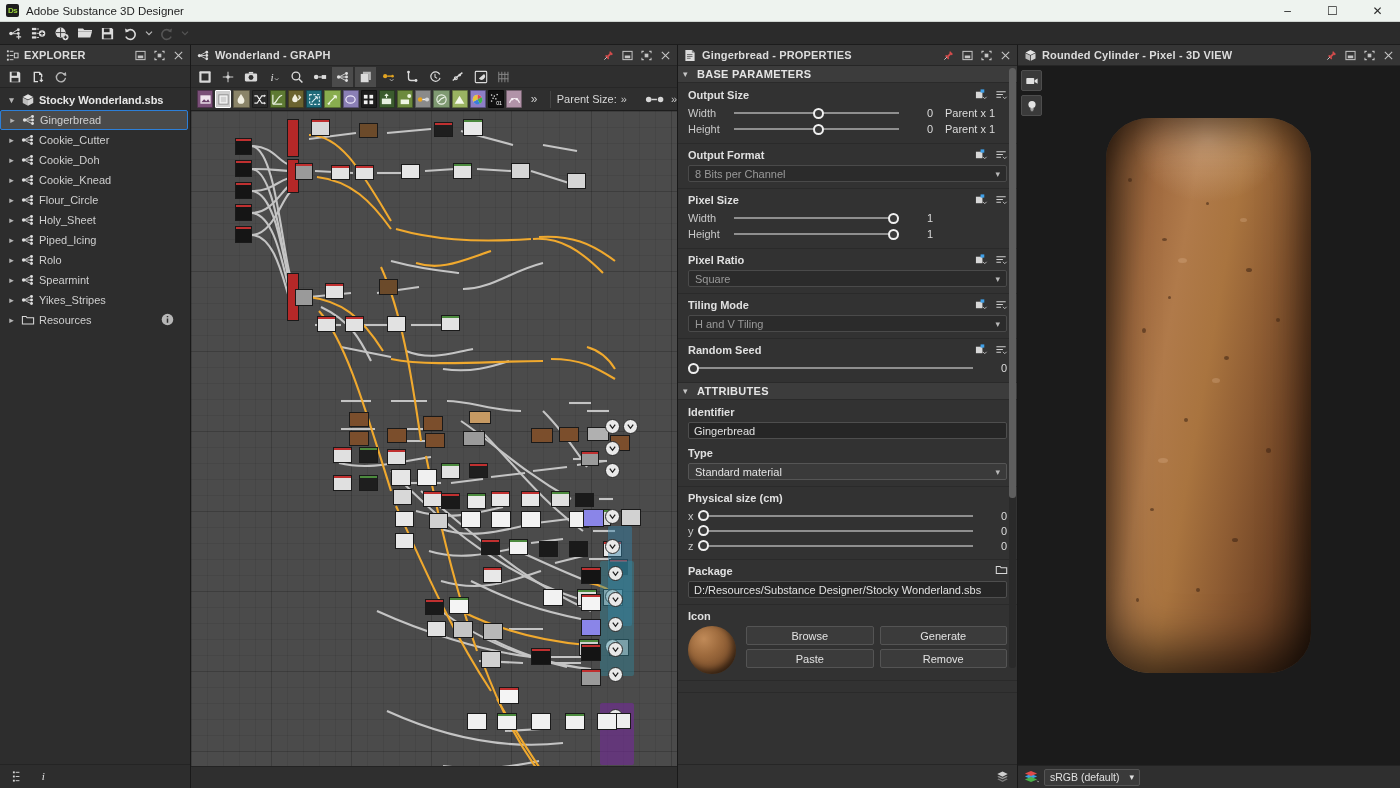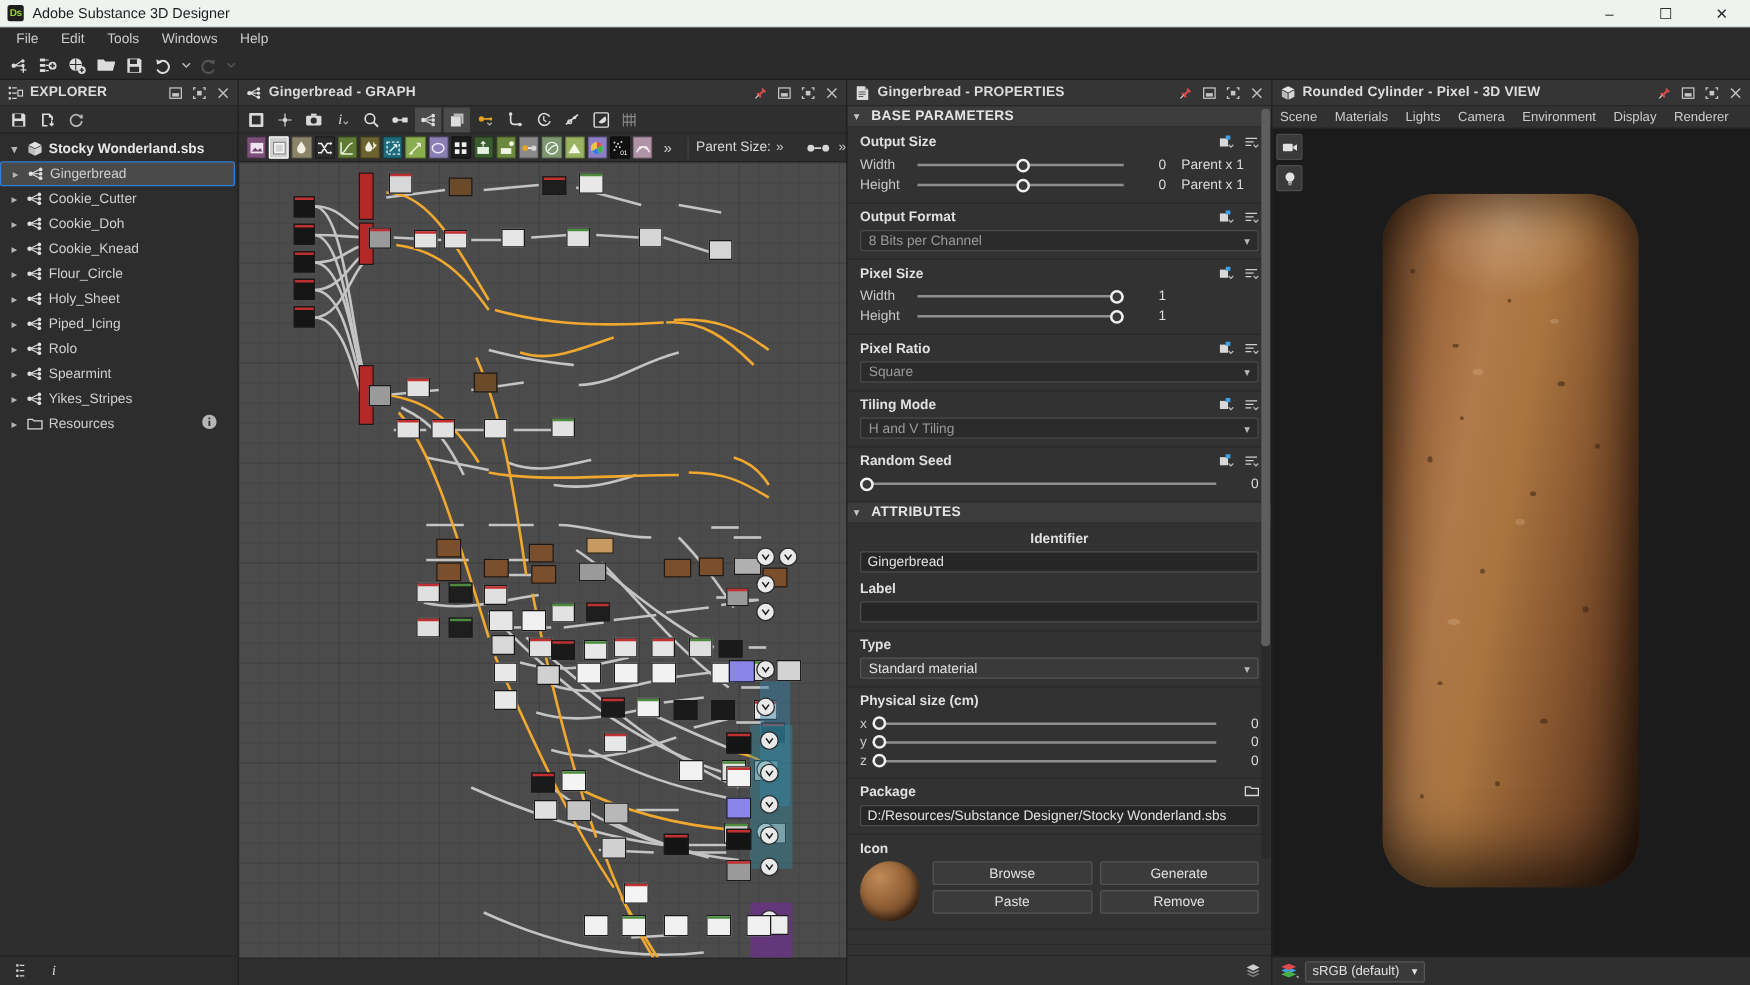"File" div.menubar { html: <div> <div>File</div> <div>Edit</div> <div>Tools</div> <div>Windows</div> <div>Help</div> </div> -> none }
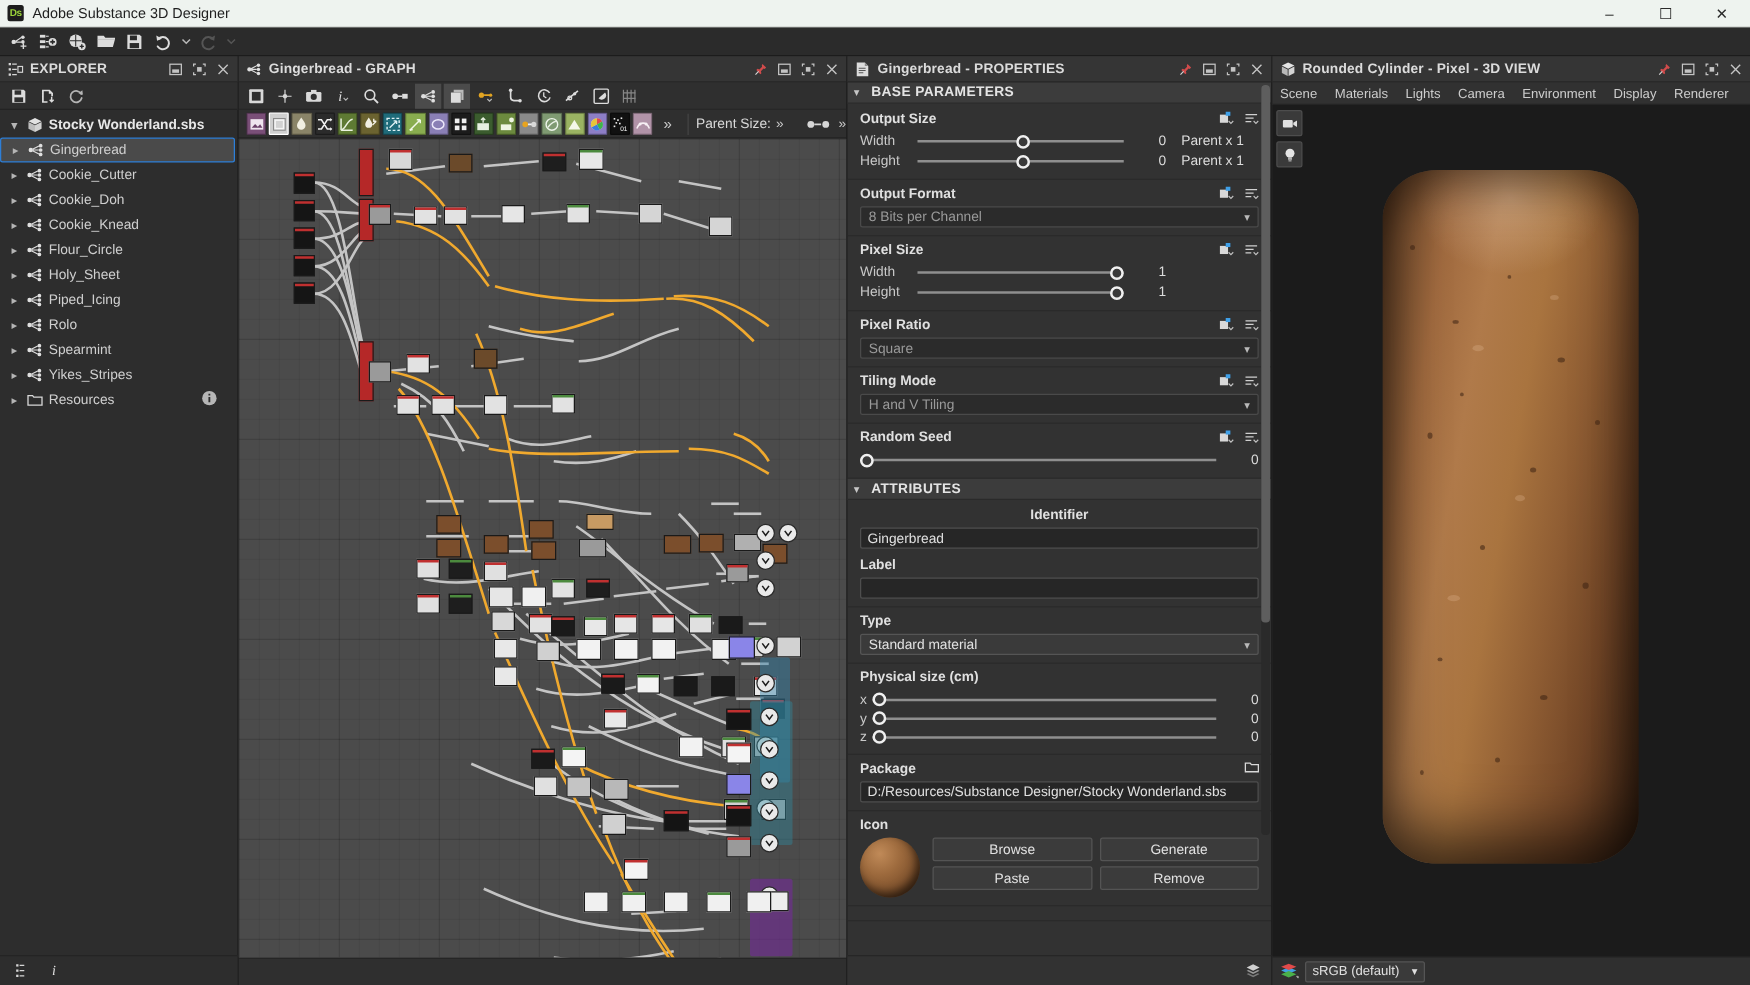"Gingerbread - GRAPH" div.phtitle { text: Gingerbread -> Wonderland }
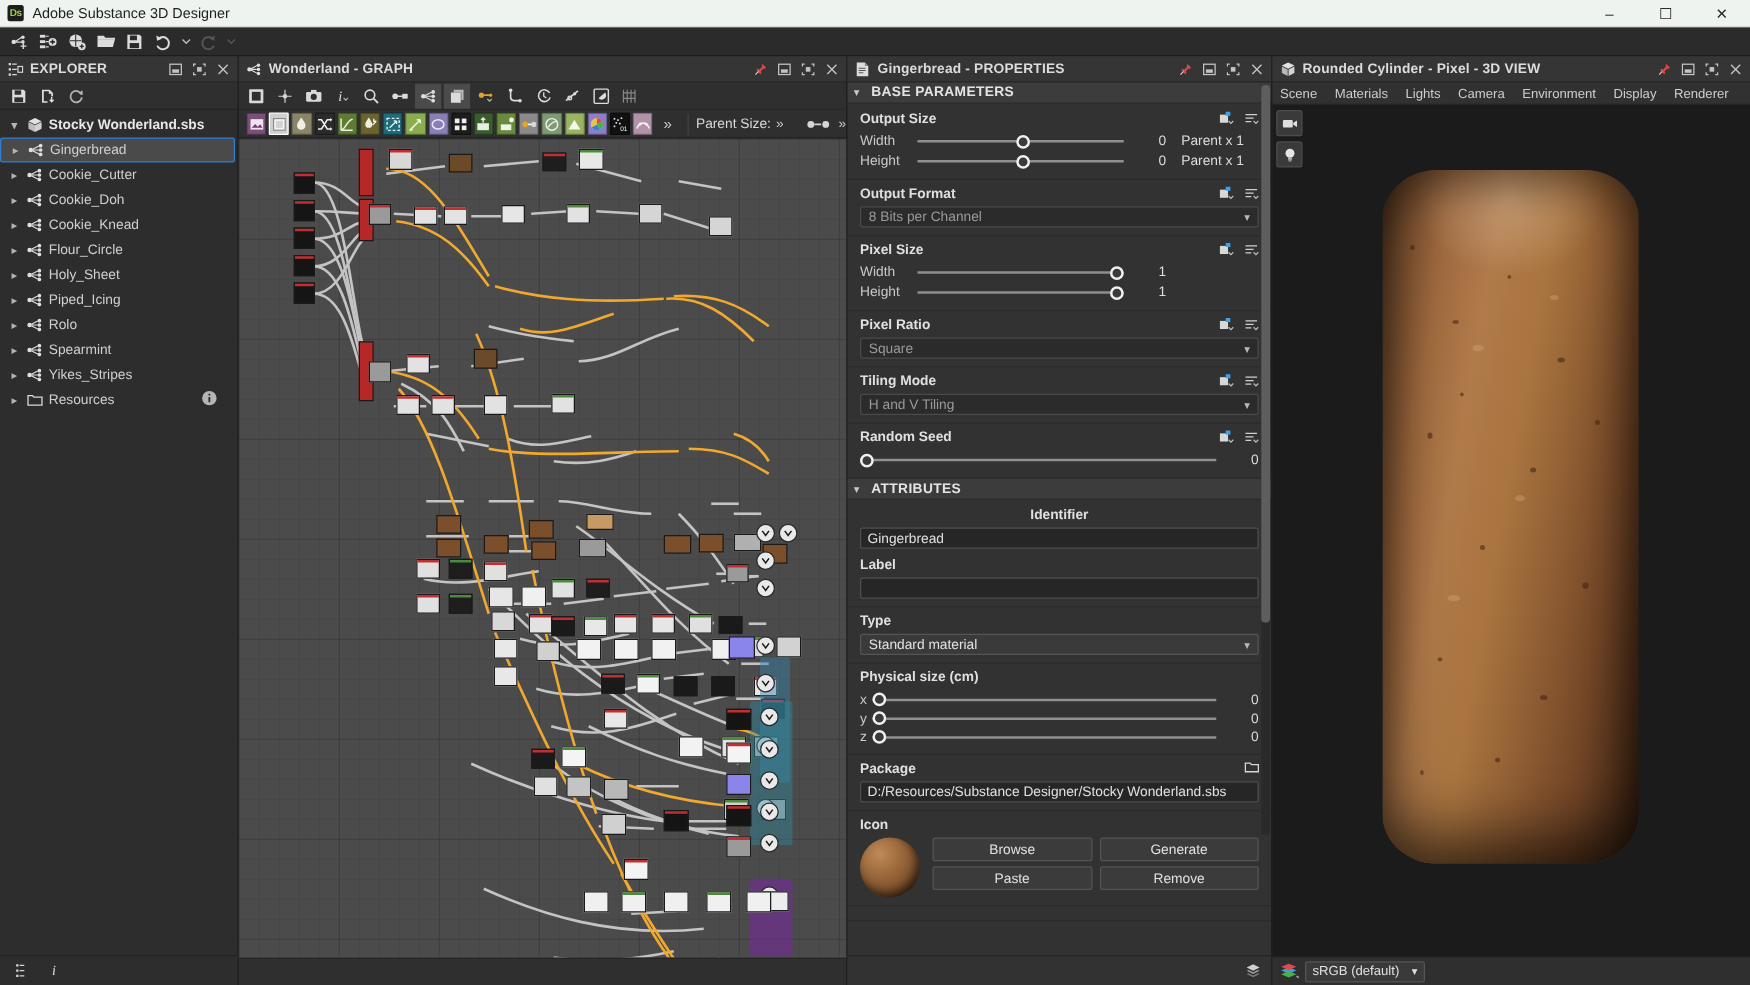"Scene" div.v3-tabs { html: <div> <div>Scene</div> <div>Materials</div> <div>Lights</div> <div>Camera</div> <div>Environment</div> <div>Display</div> <div>Renderer</div> </div> -> none }
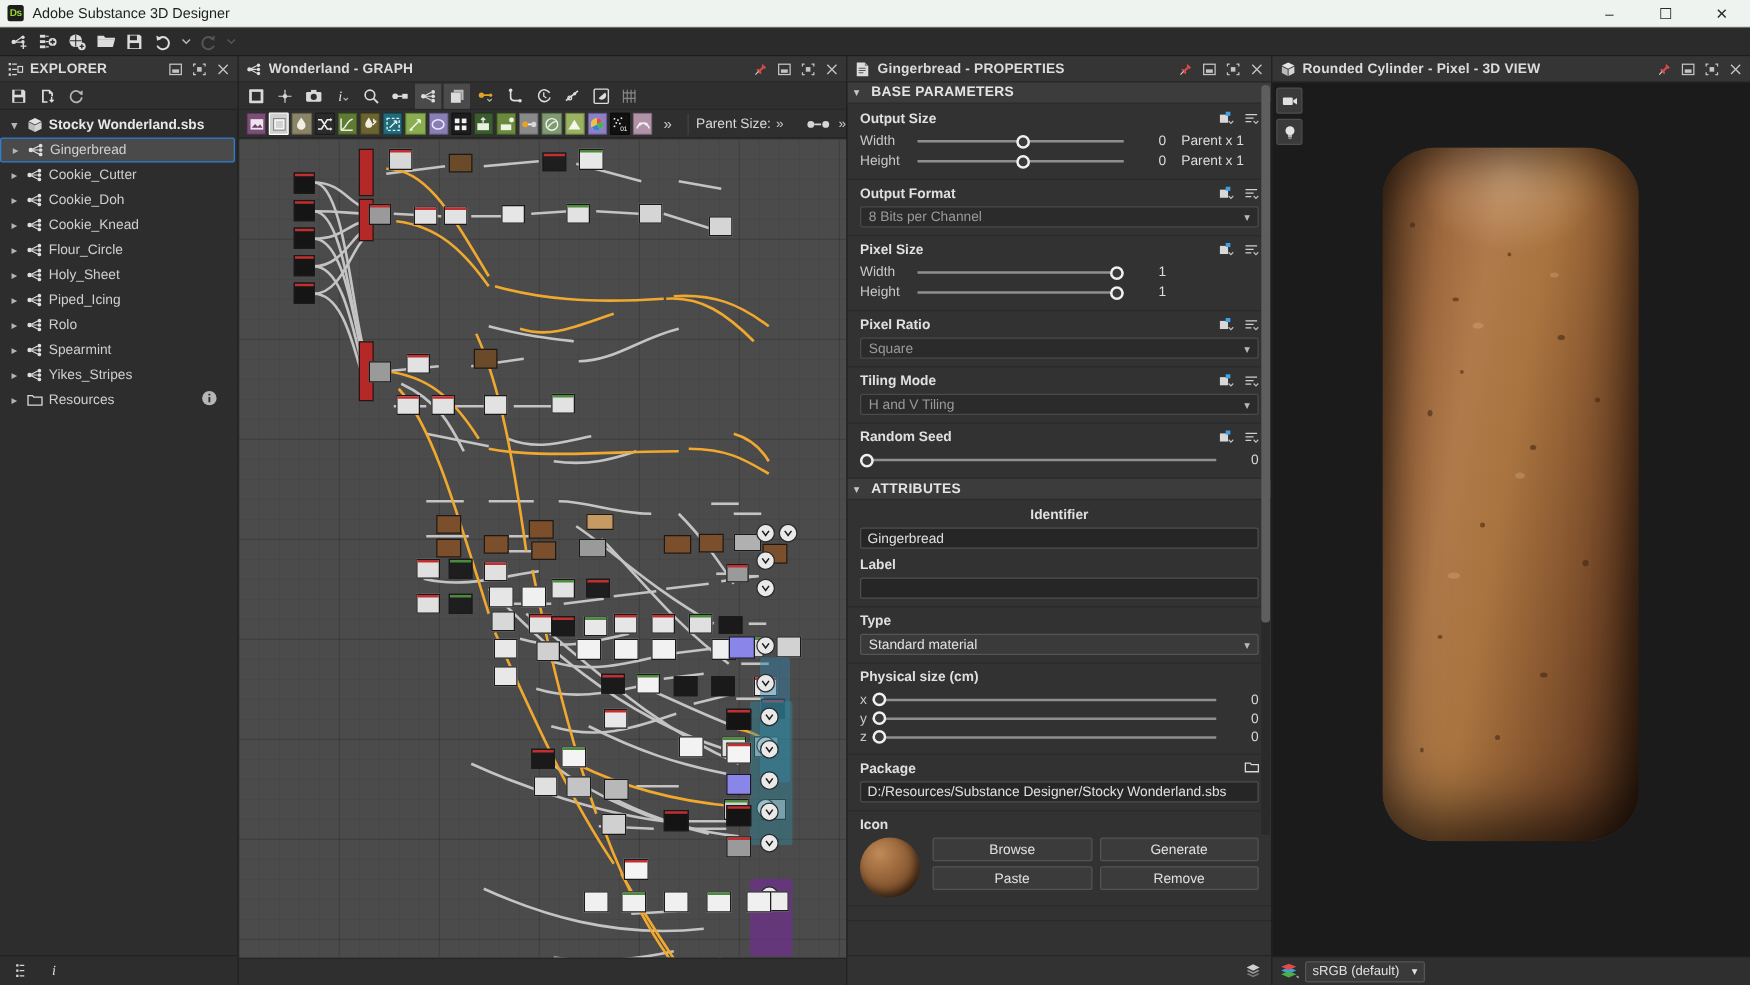"Identifier" .prow.nb { text-align: center -> none }
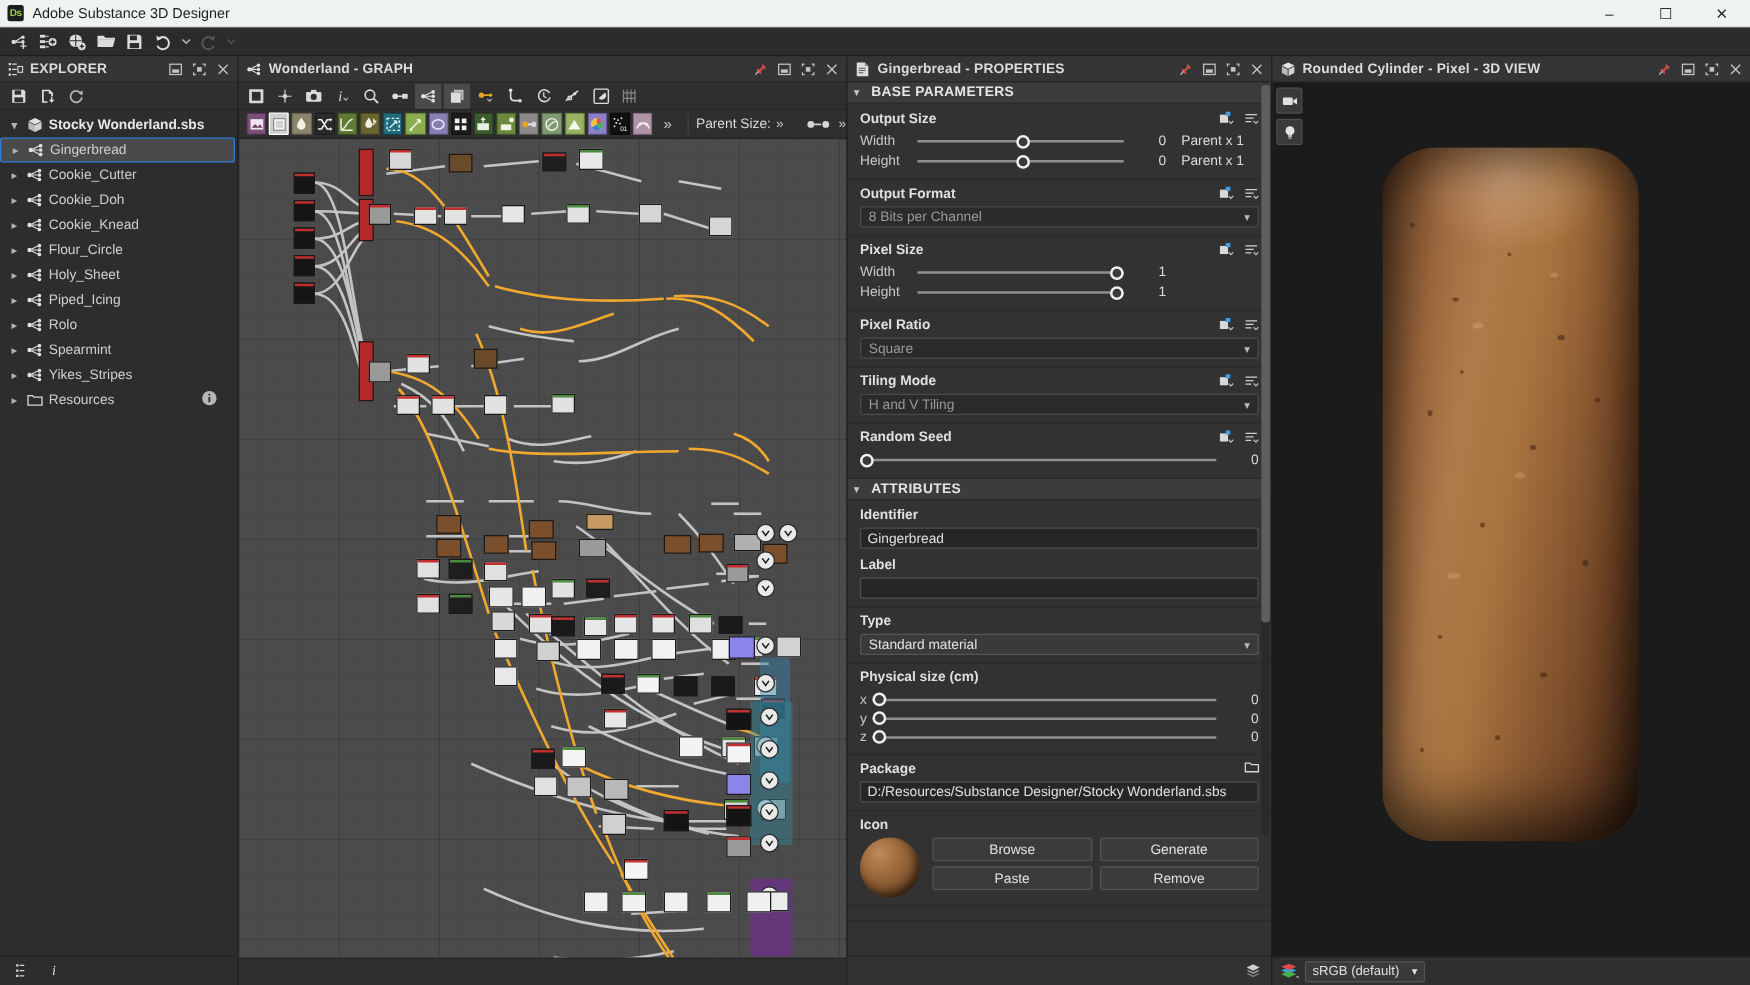"Label" div.prow { html: <div> <div>Label</div> <div> <span></span> </div> </div> -> none }
